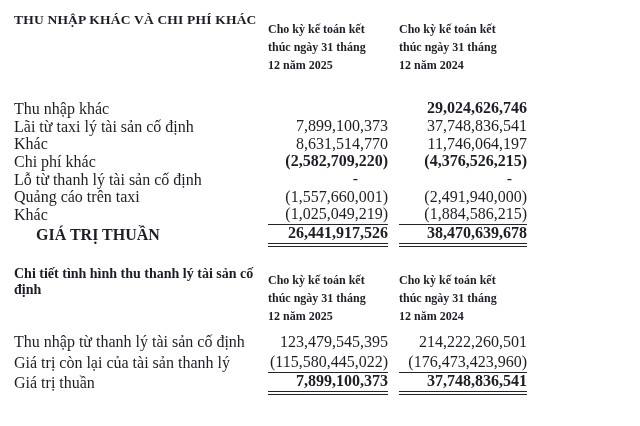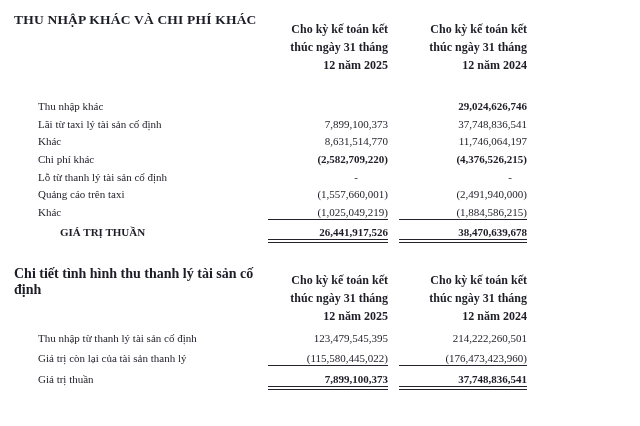"Cho kỳ kế toán kết" .colhead { text-align: right -> left }
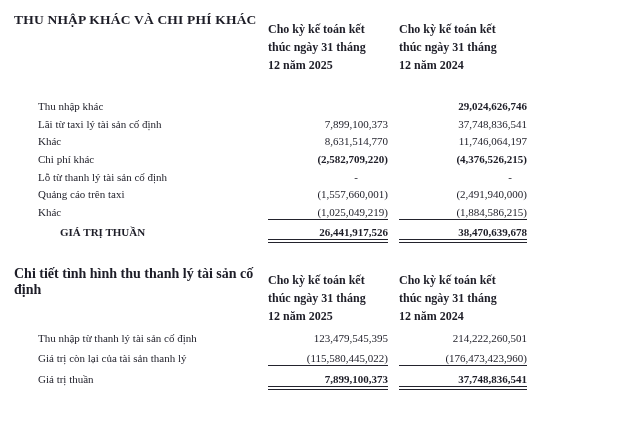"Thu nhập khác" .row { align-items: flex-start -> center; font-size: 11px -> 16px; margin-left: 24px -> none }
